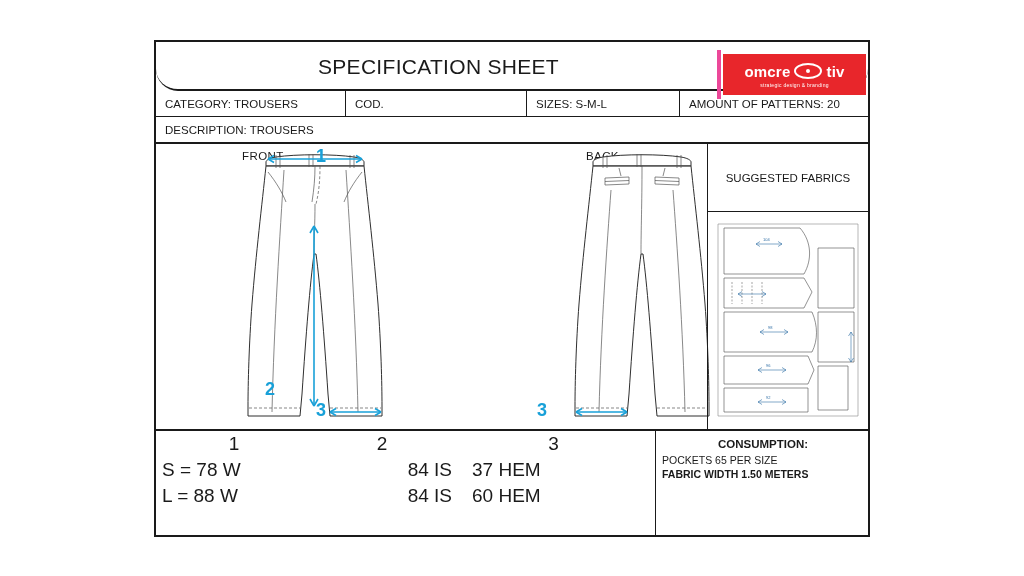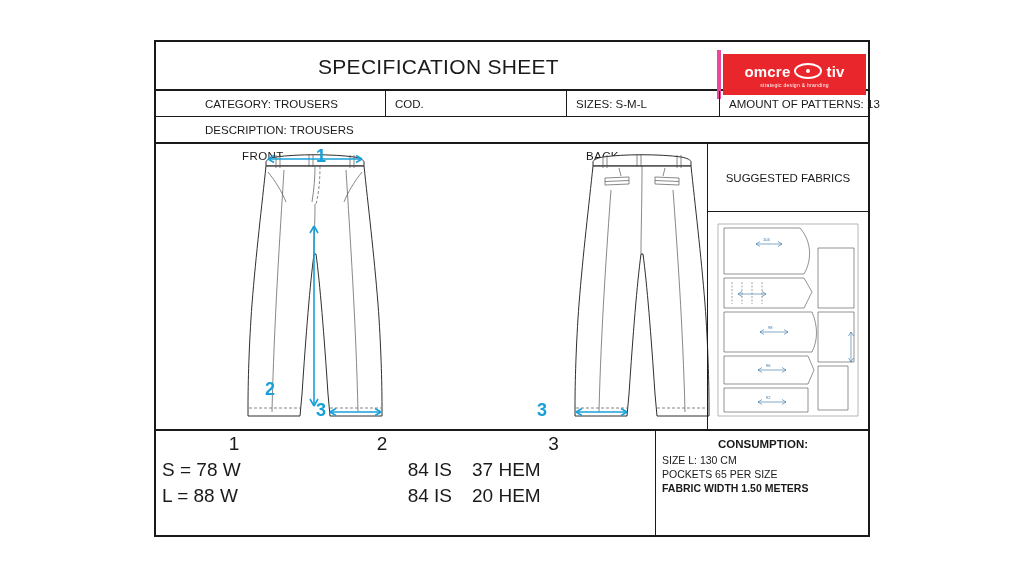"SPECIFICATION SHEET" .title-row { border-radius: none -> 22px }
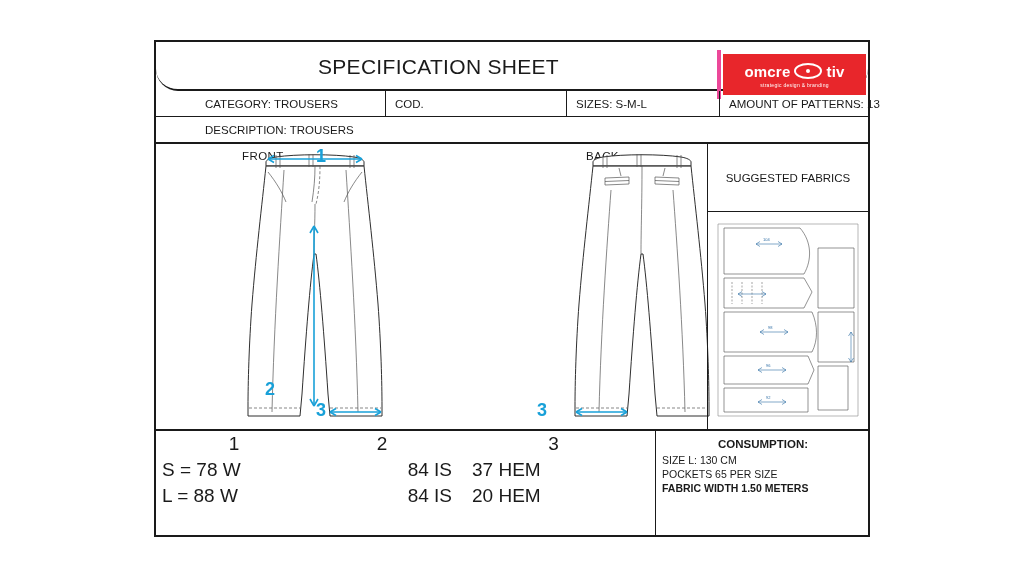"CATEGORY: TROUSERS" .cell { margin-left: 40px -> none }
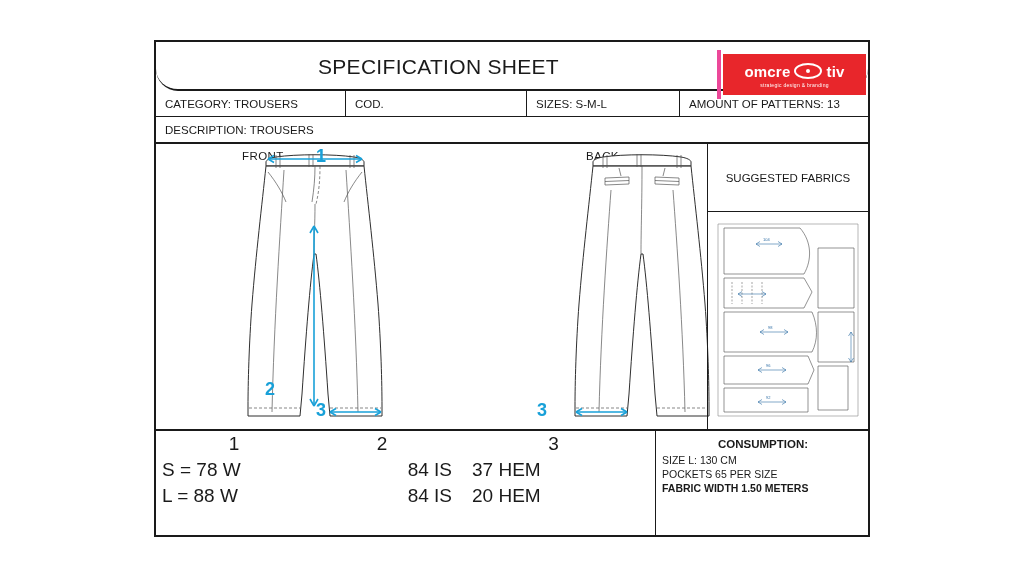"AMOUNT OF PATTERNS: 13" div.cell { text: 13 -> 20 }
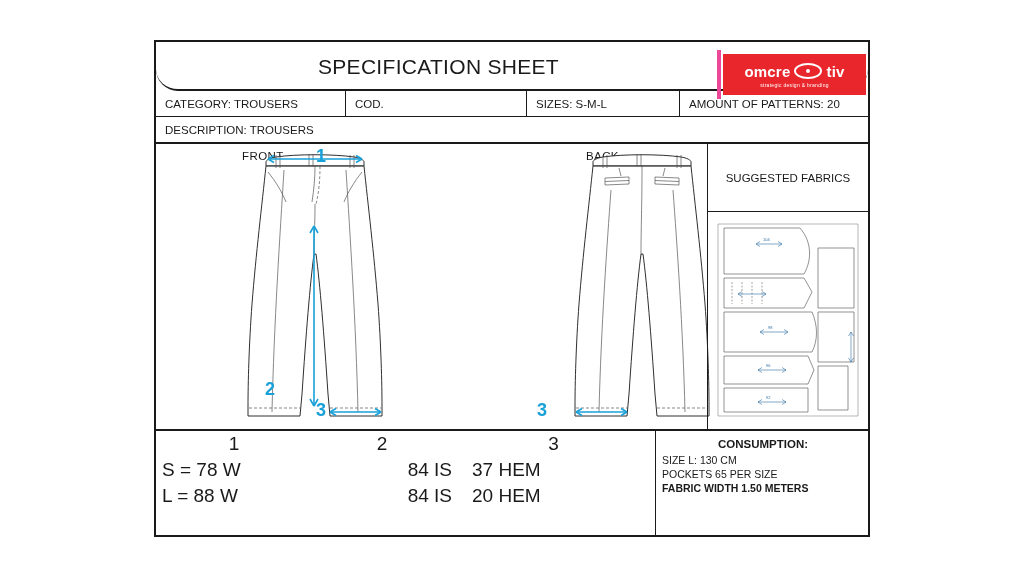"SIZE L: 130 CM" div.consumption-line { html: <div>SIZE L: 130 CM</div> -> none }
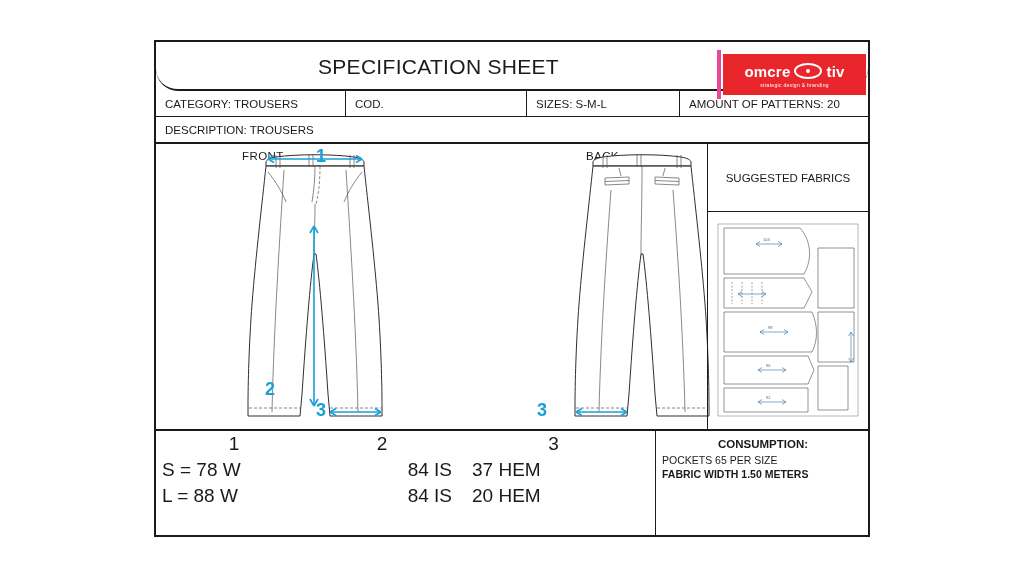"20 HEM" td.c2 { text: 20 -> 60 }
